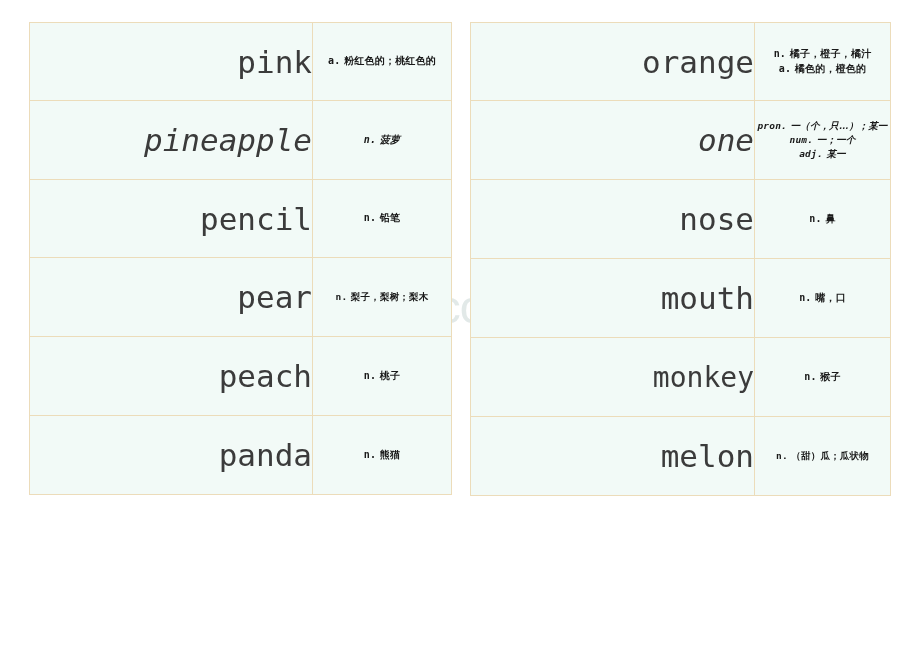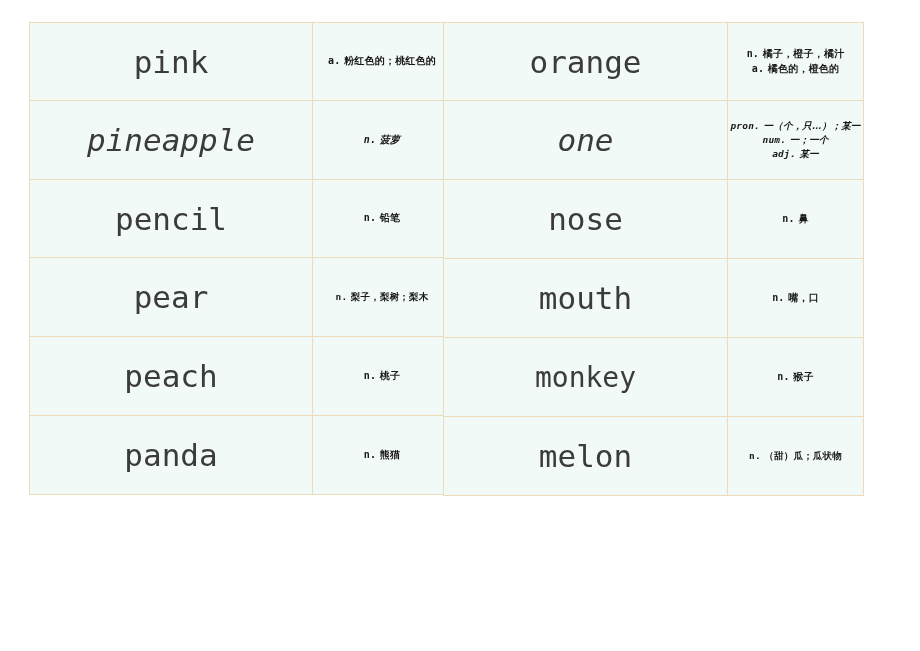"pink" .cell-word { text-align: center -> right }
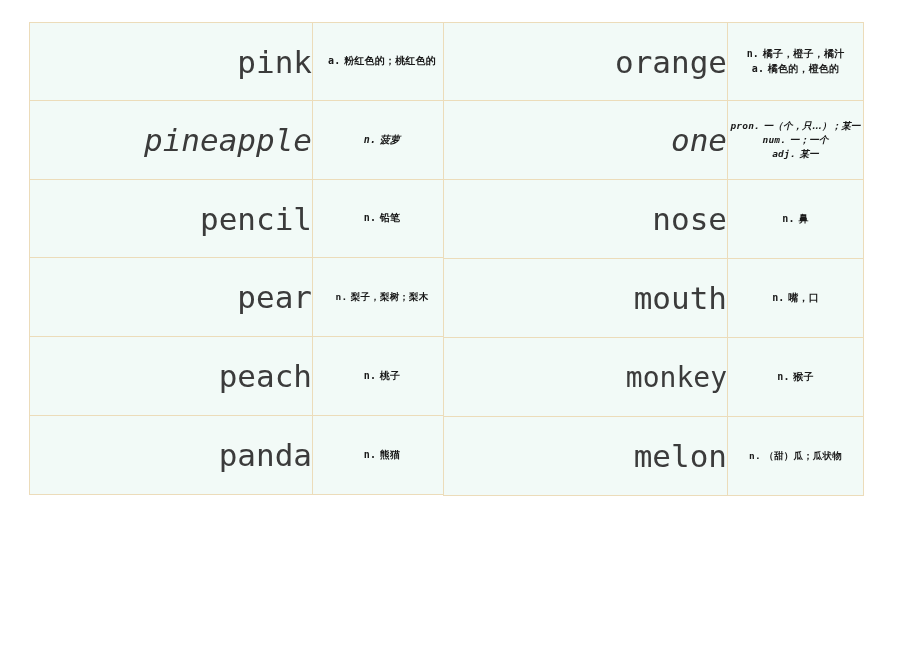"orange" #table-right { left: 443px -> 470px }
